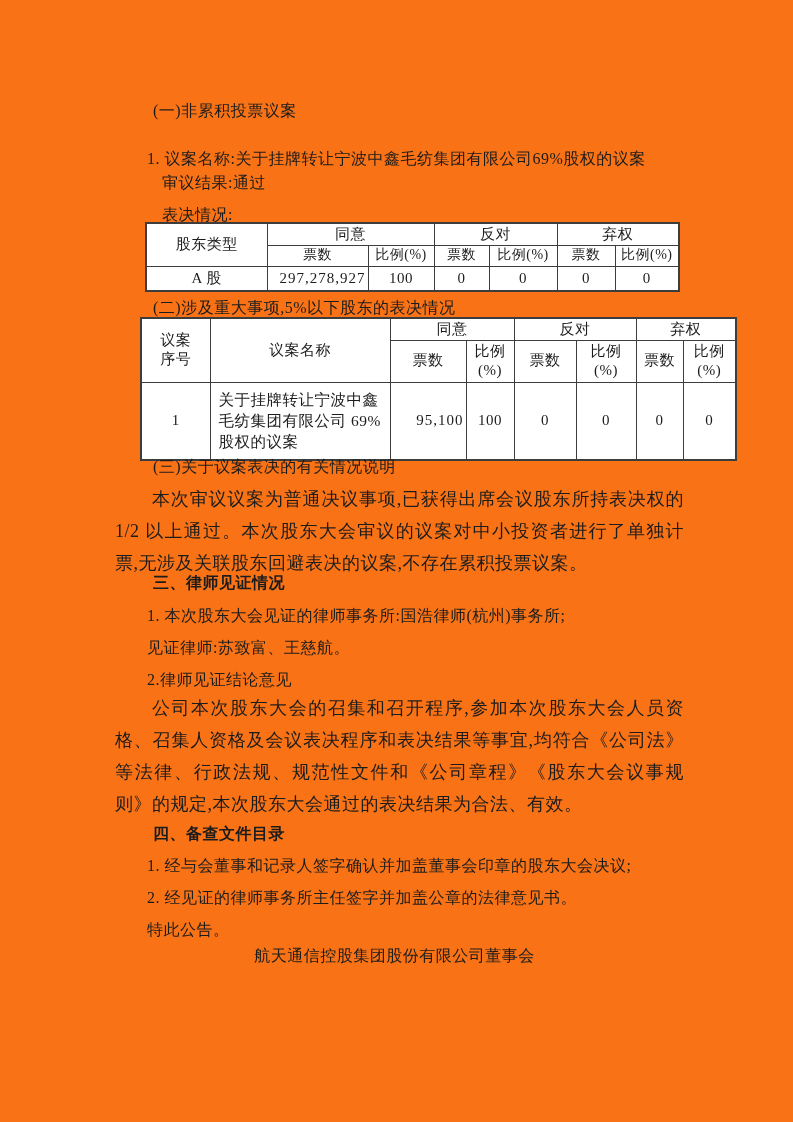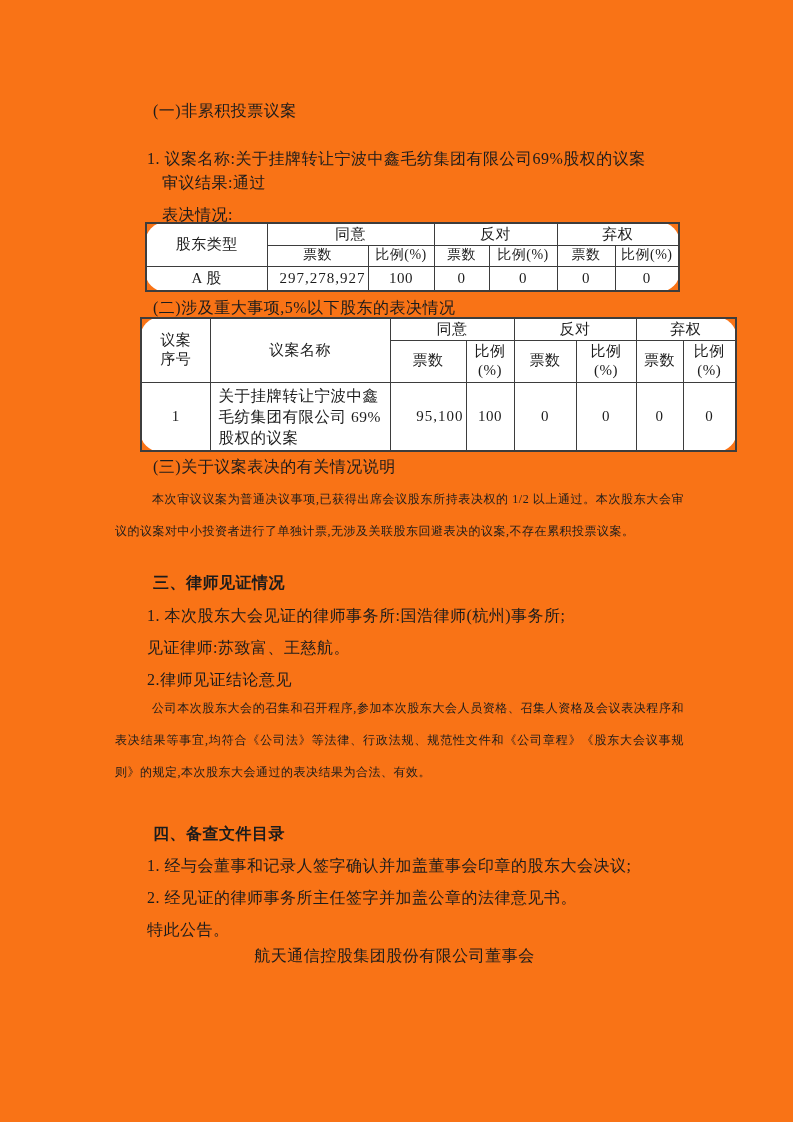"股东类型" table { border-radius: 21px -> none }
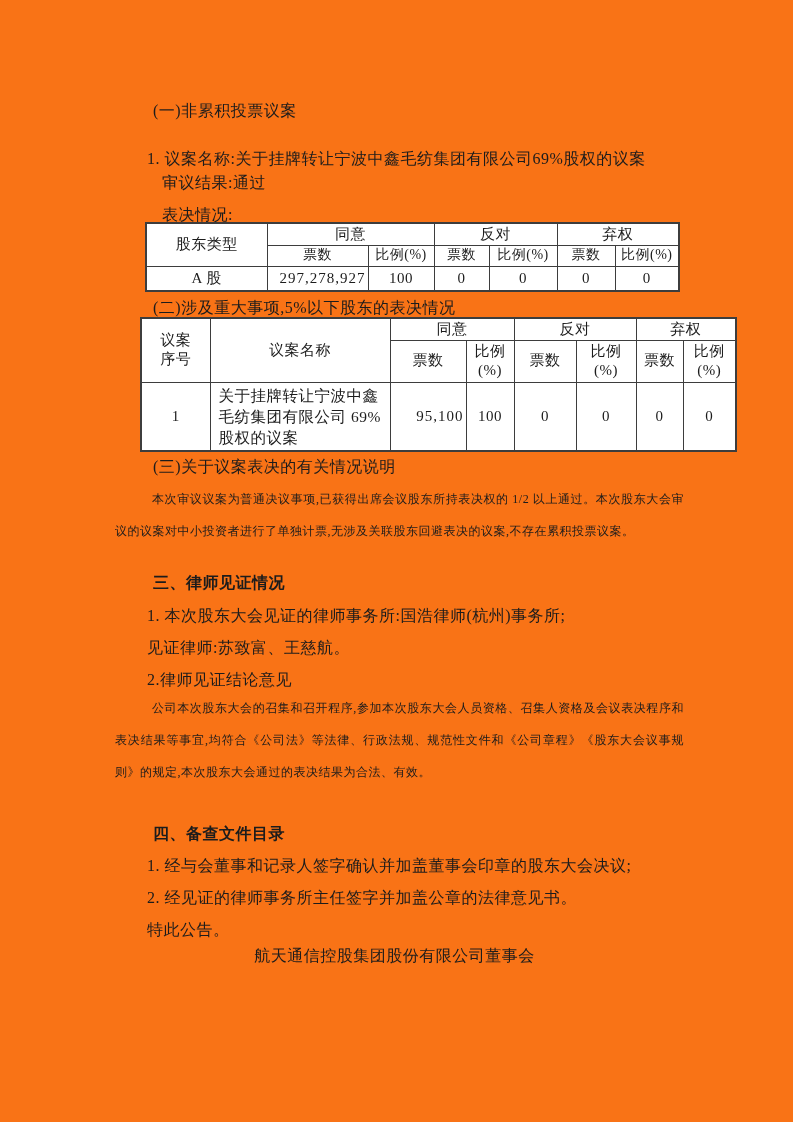"关于挂牌转让宁波中鑫毛纺集团有限公司 69%股权的议案" #minor-table .r3 td { height: 69px -> 78px }
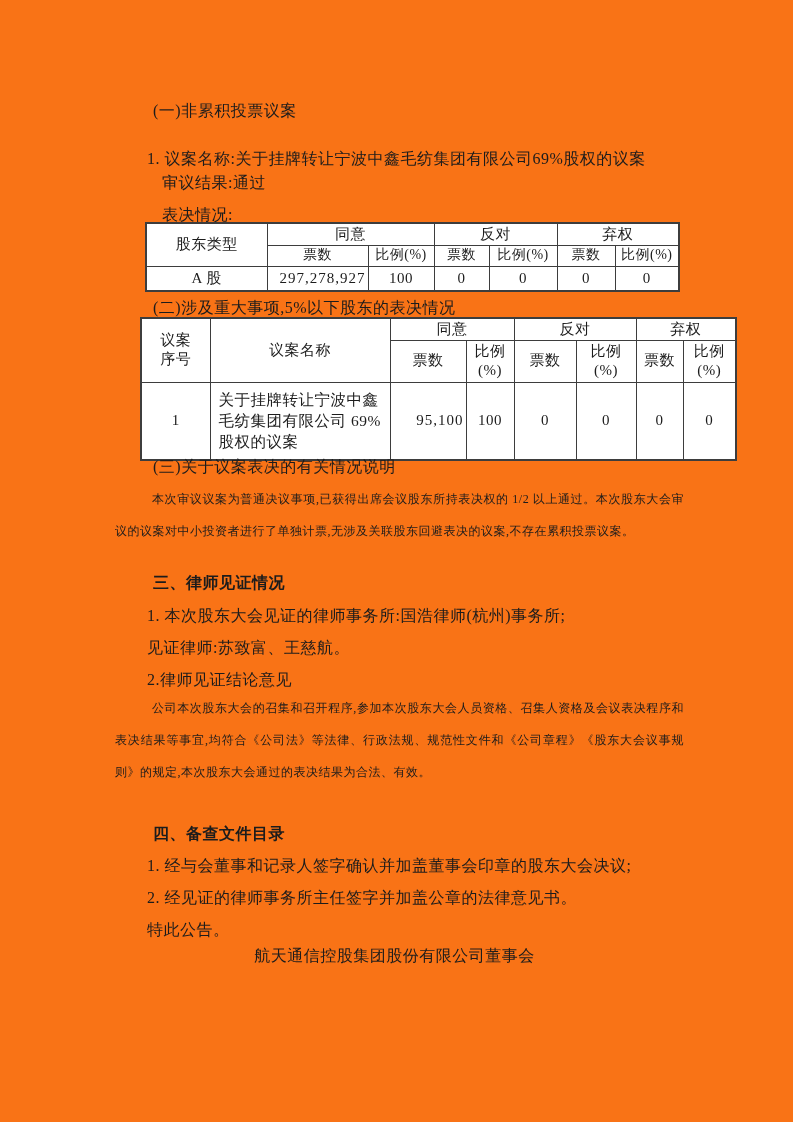"本次审议议案为普通决议事项,已获得出席会议股东所持表决权的 1/2" .para { font-size: 12px -> 18px }
